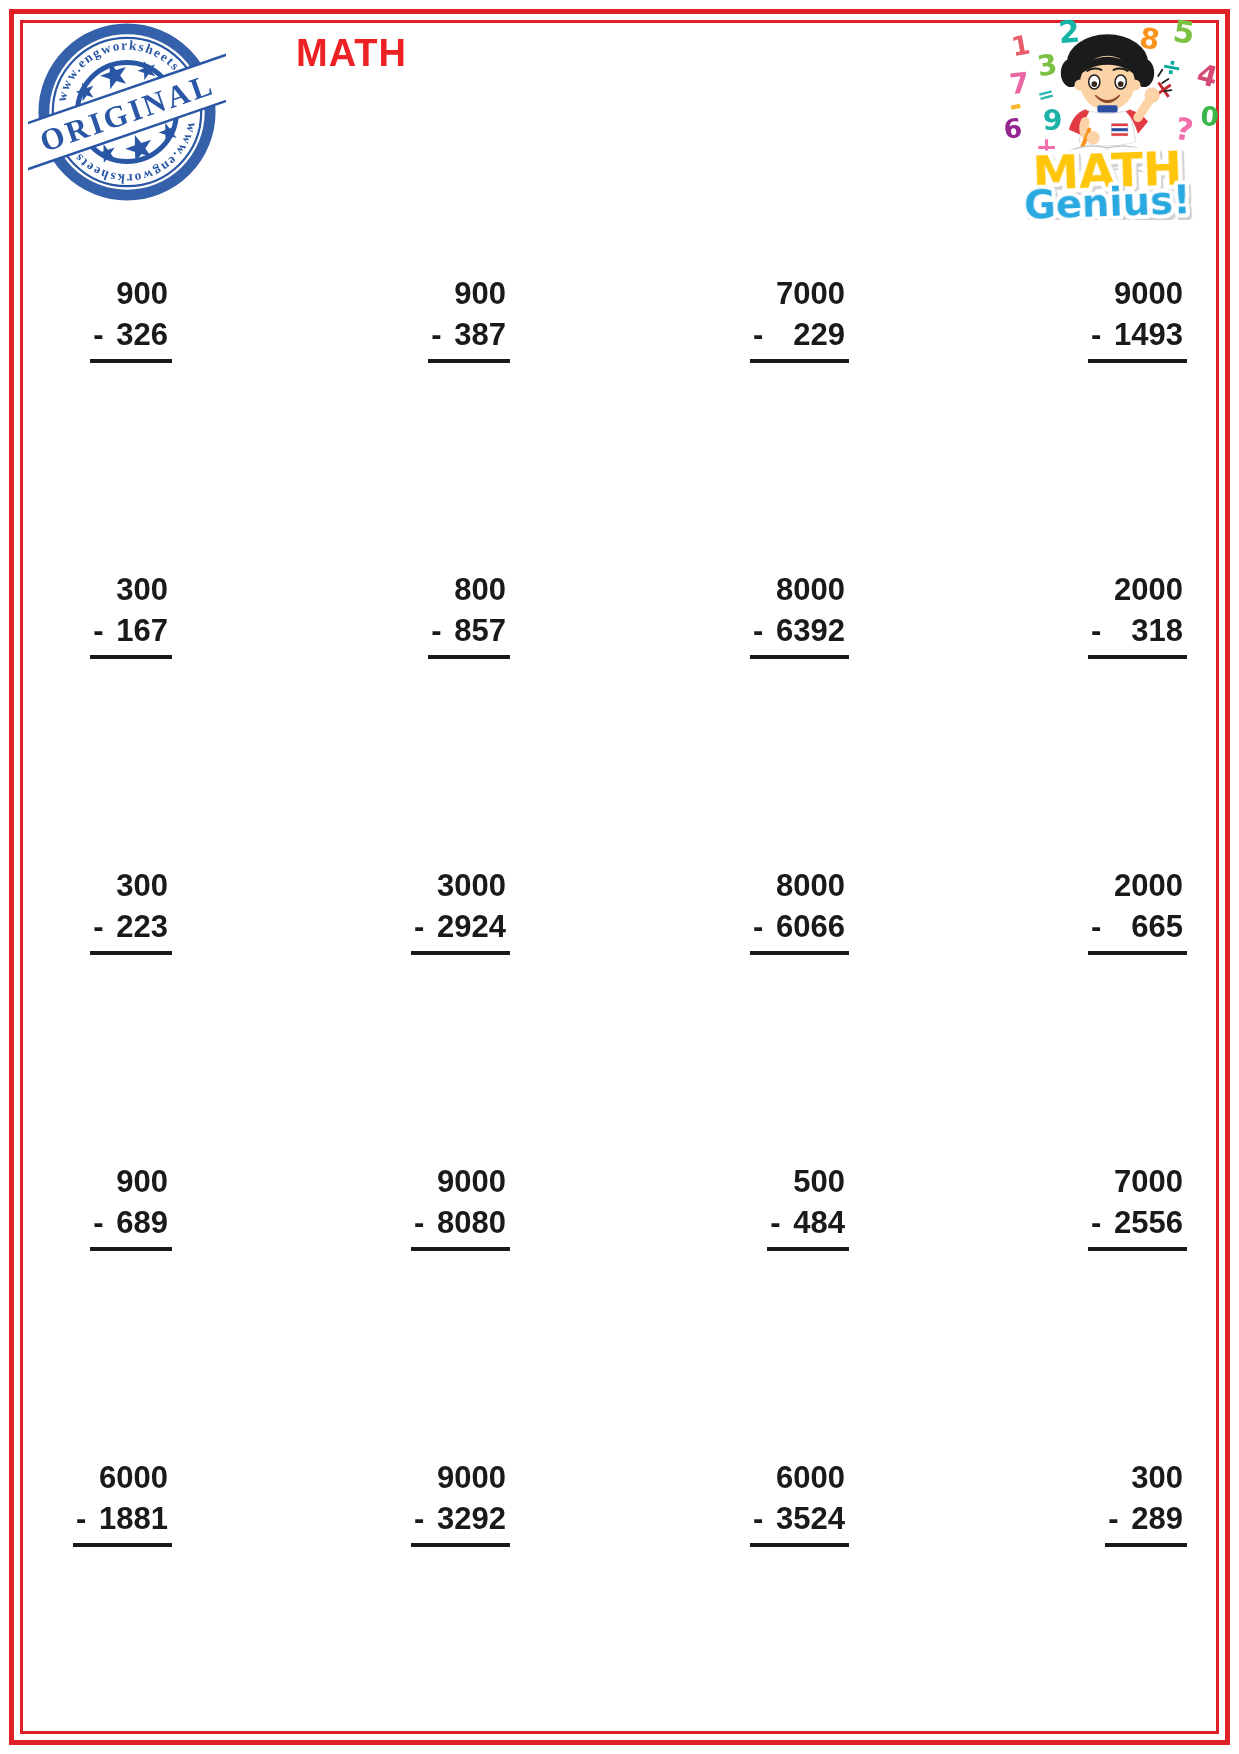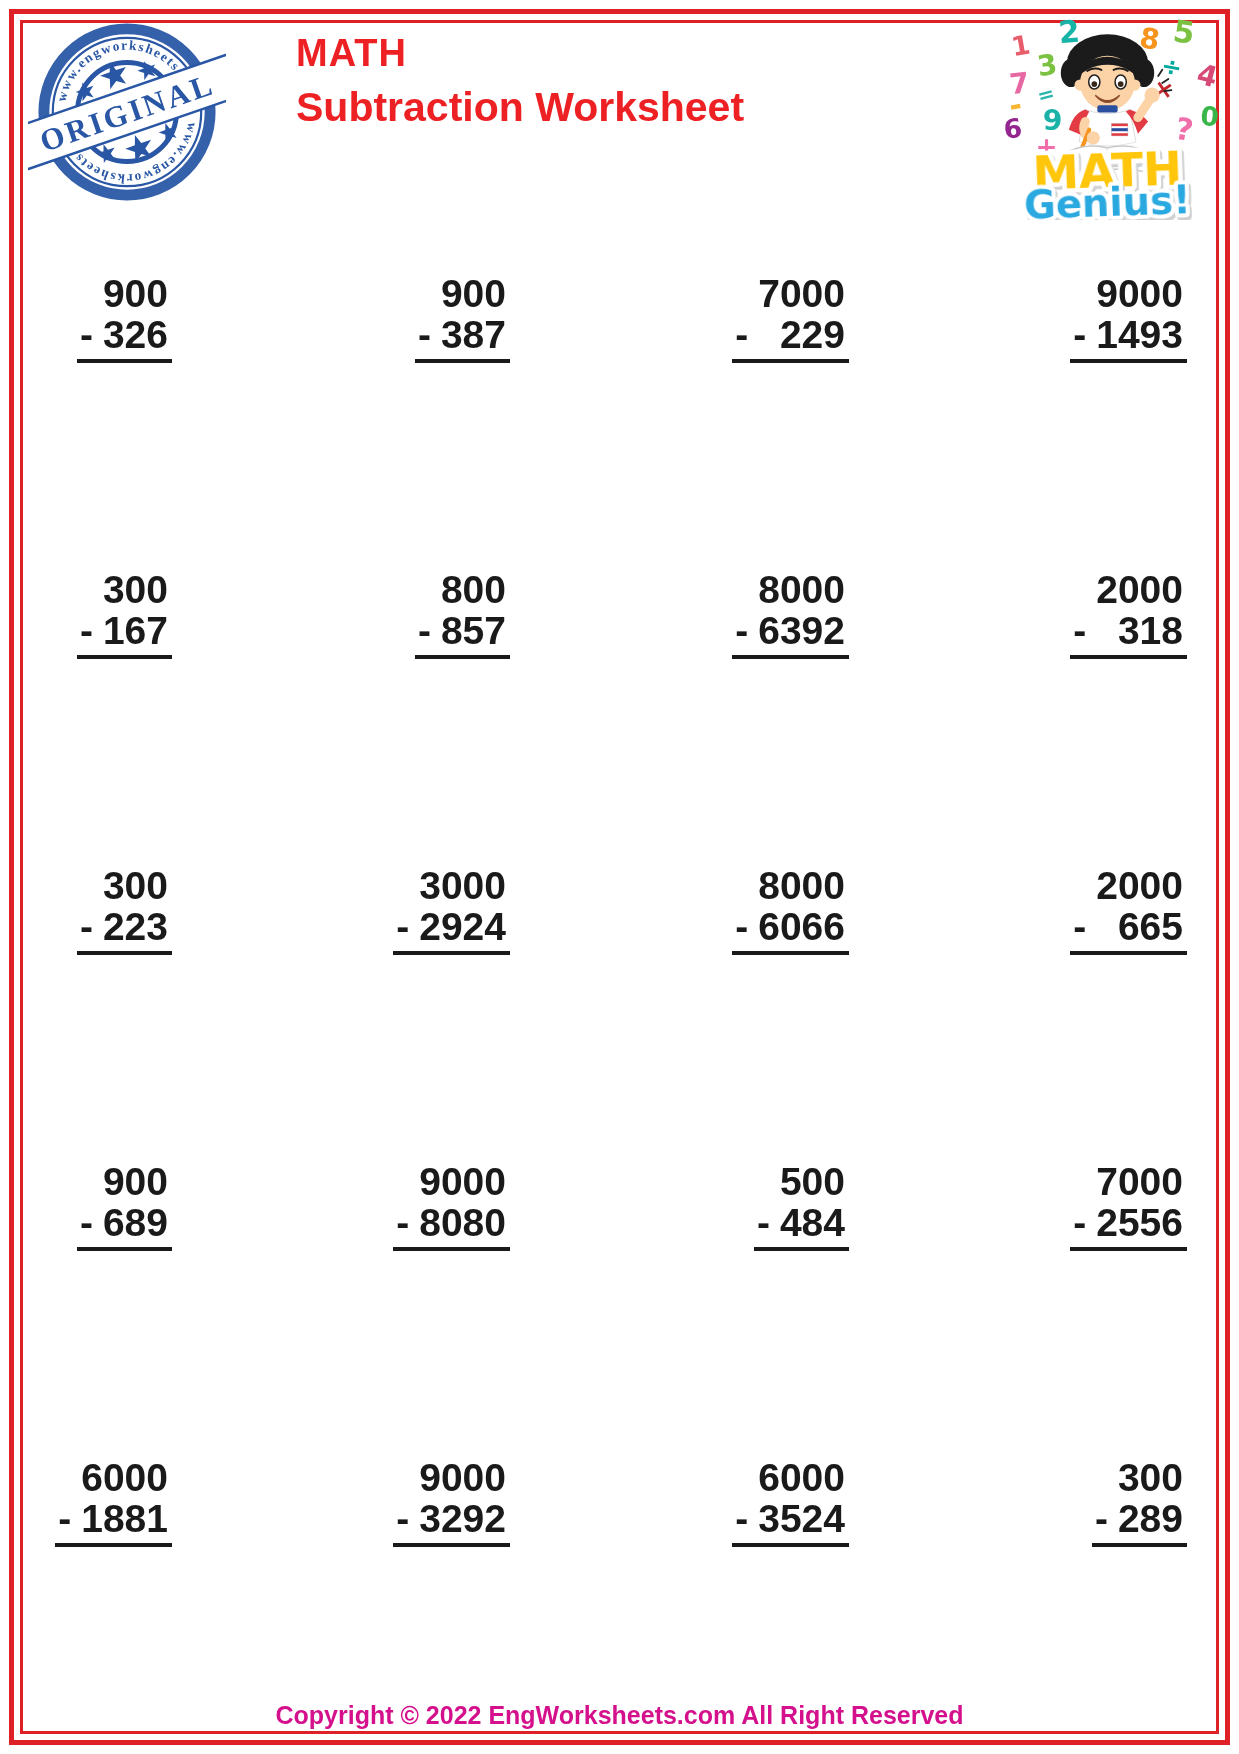"Subtraction Worksheet" div.title { html: <div>Subtraction Worksheet</div> -> none }
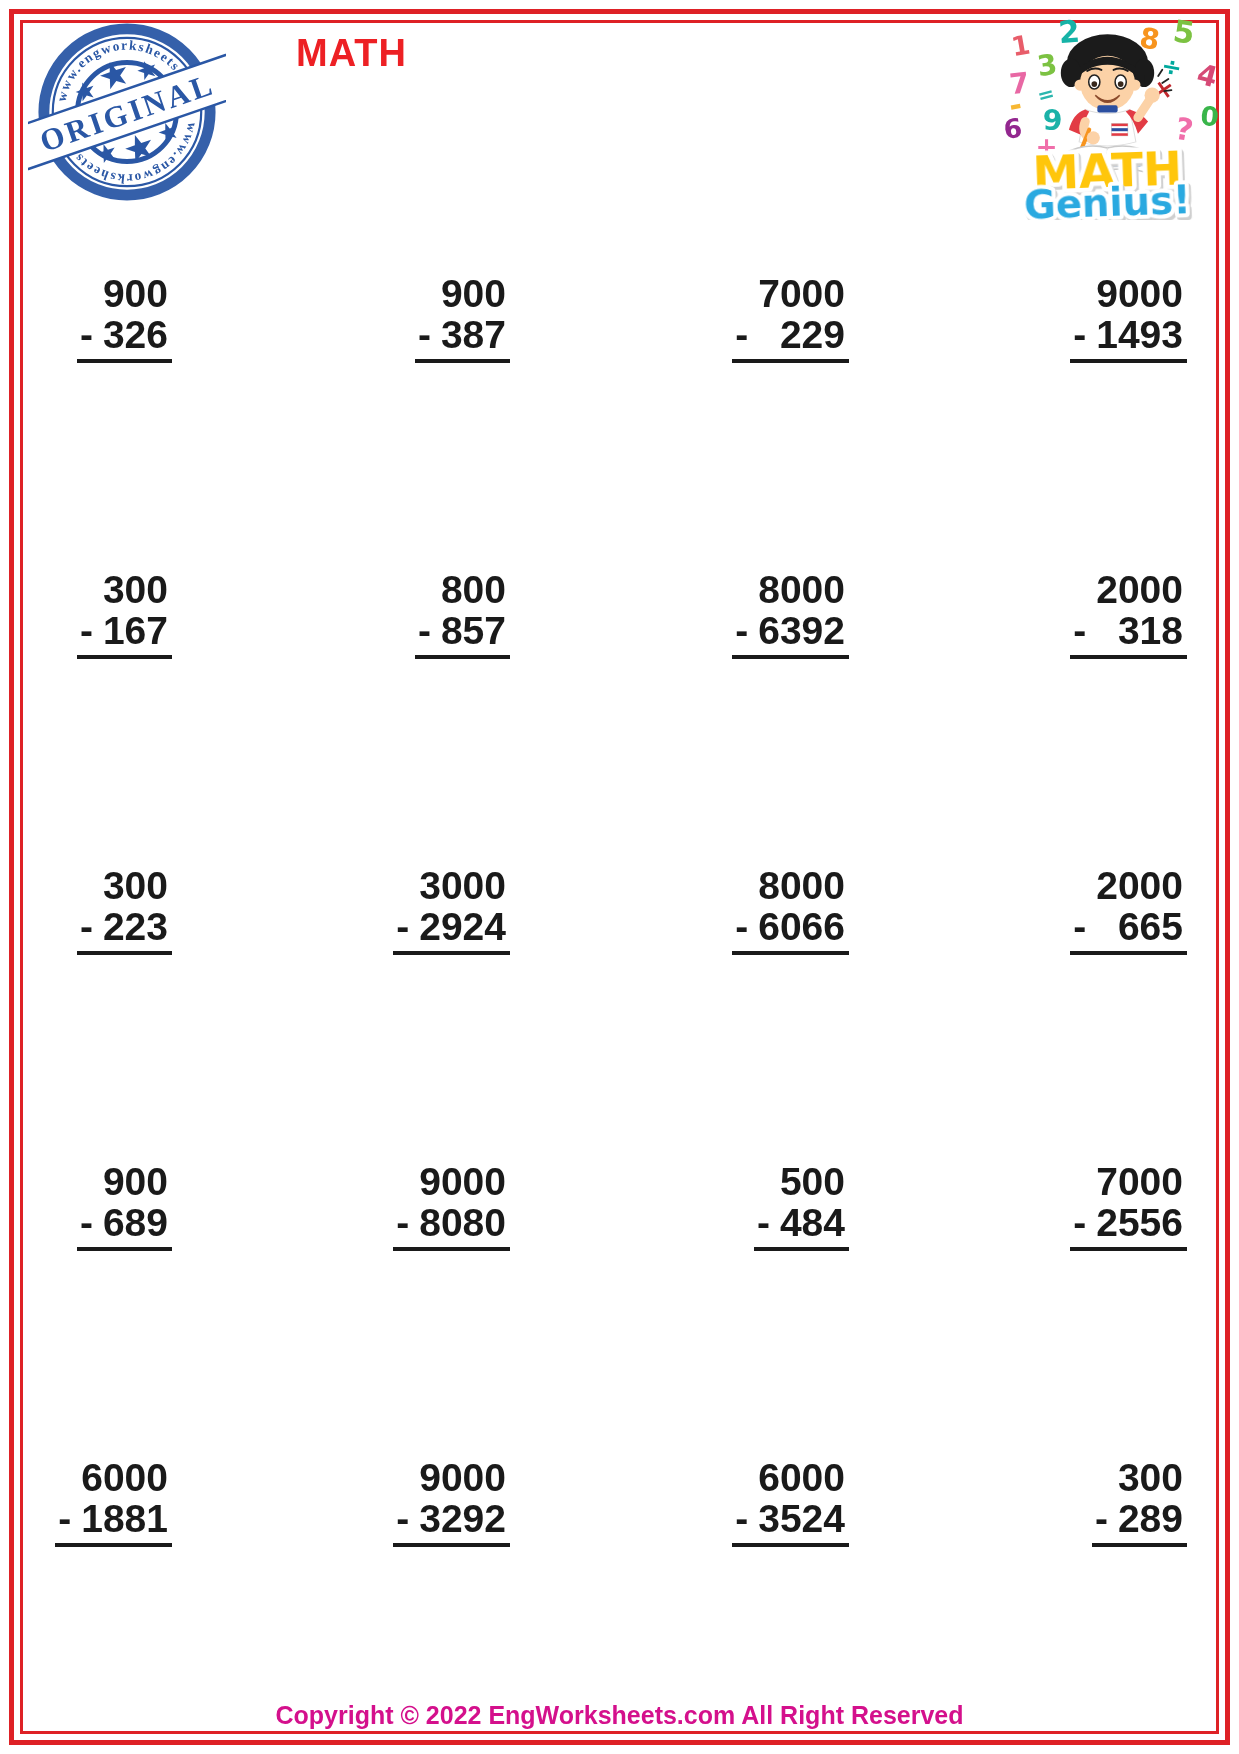"900" .problem { font-size: 39px -> 31px }
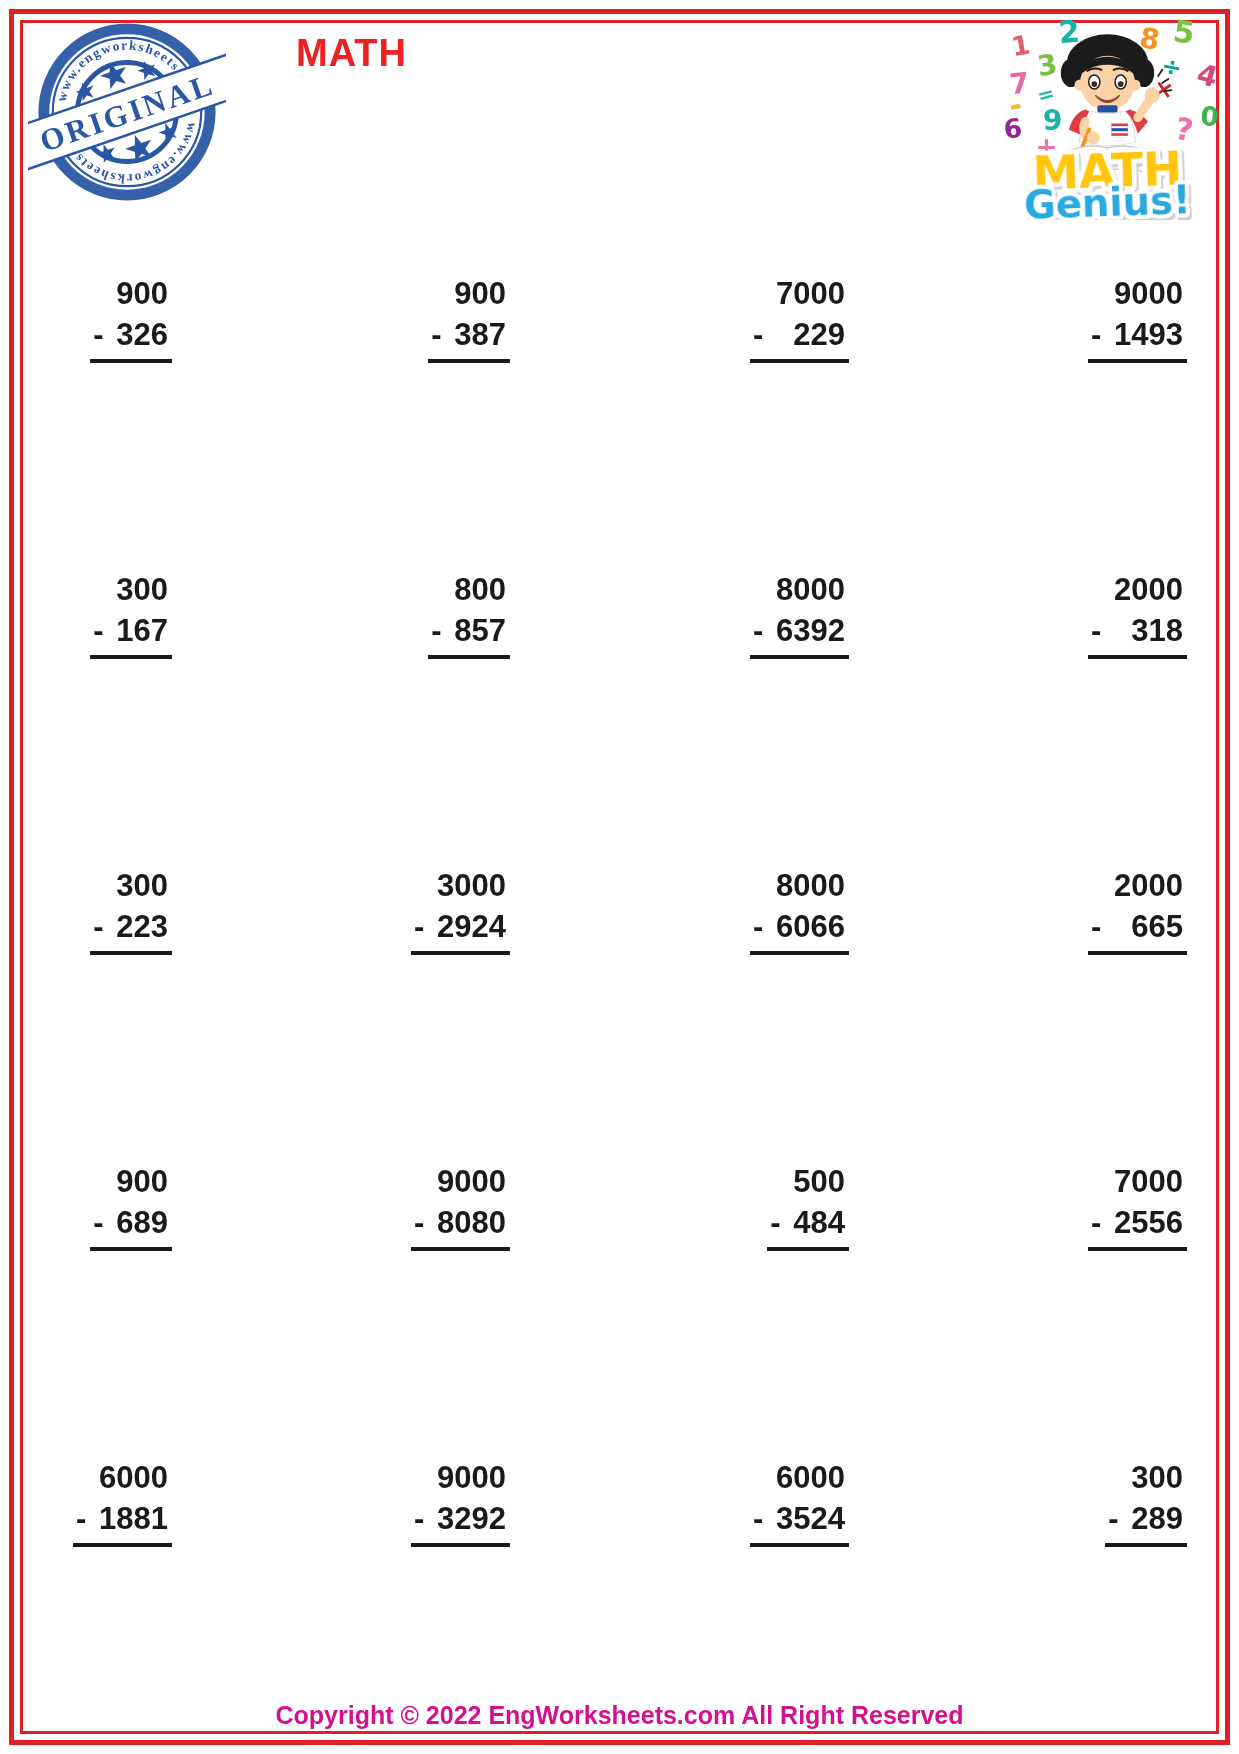"Copyright © 2022 EngWorksheets.com All" footer.copyright { html: <footer>Copyright © 2022 EngWorksheets.com All Right Reserved</footer> -> none }
